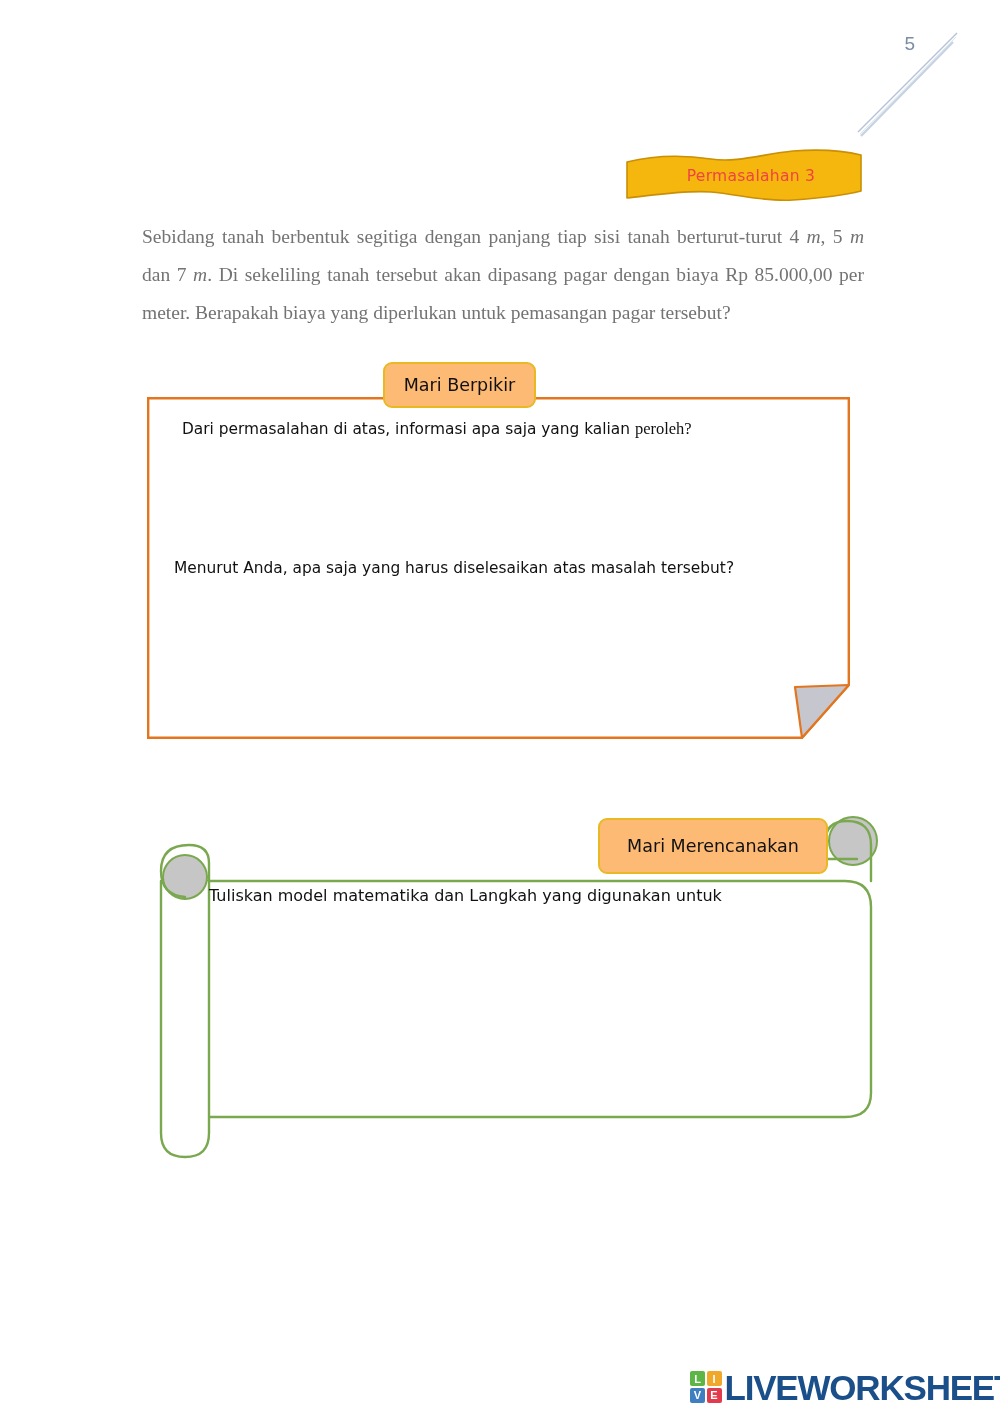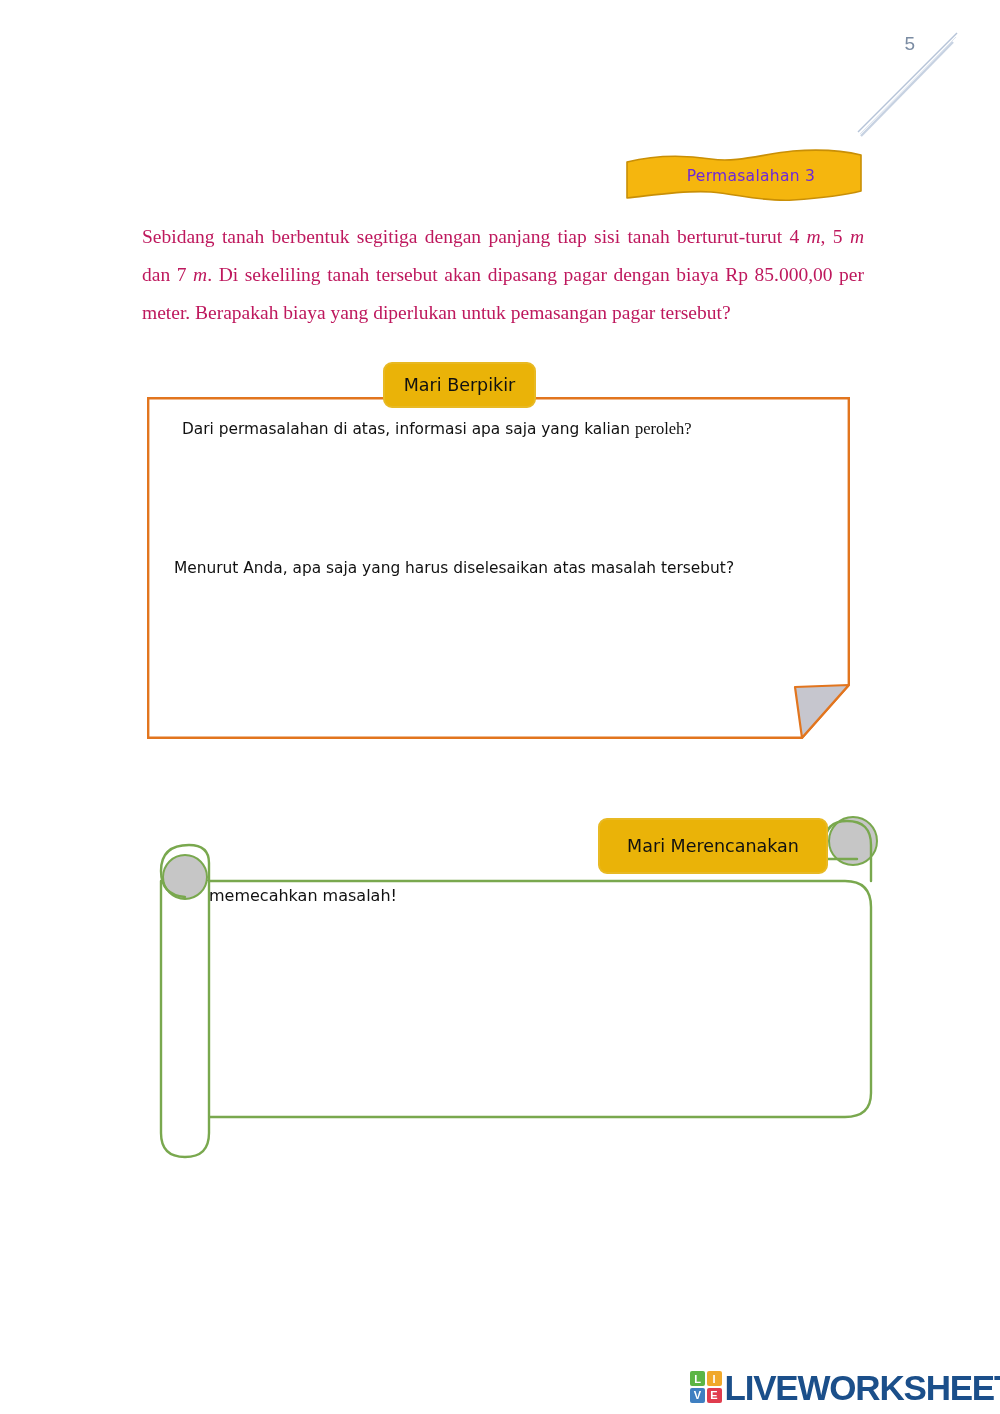"Permasalahan 3" #banner-label { color: #6d28d9 -> #ef4444 }
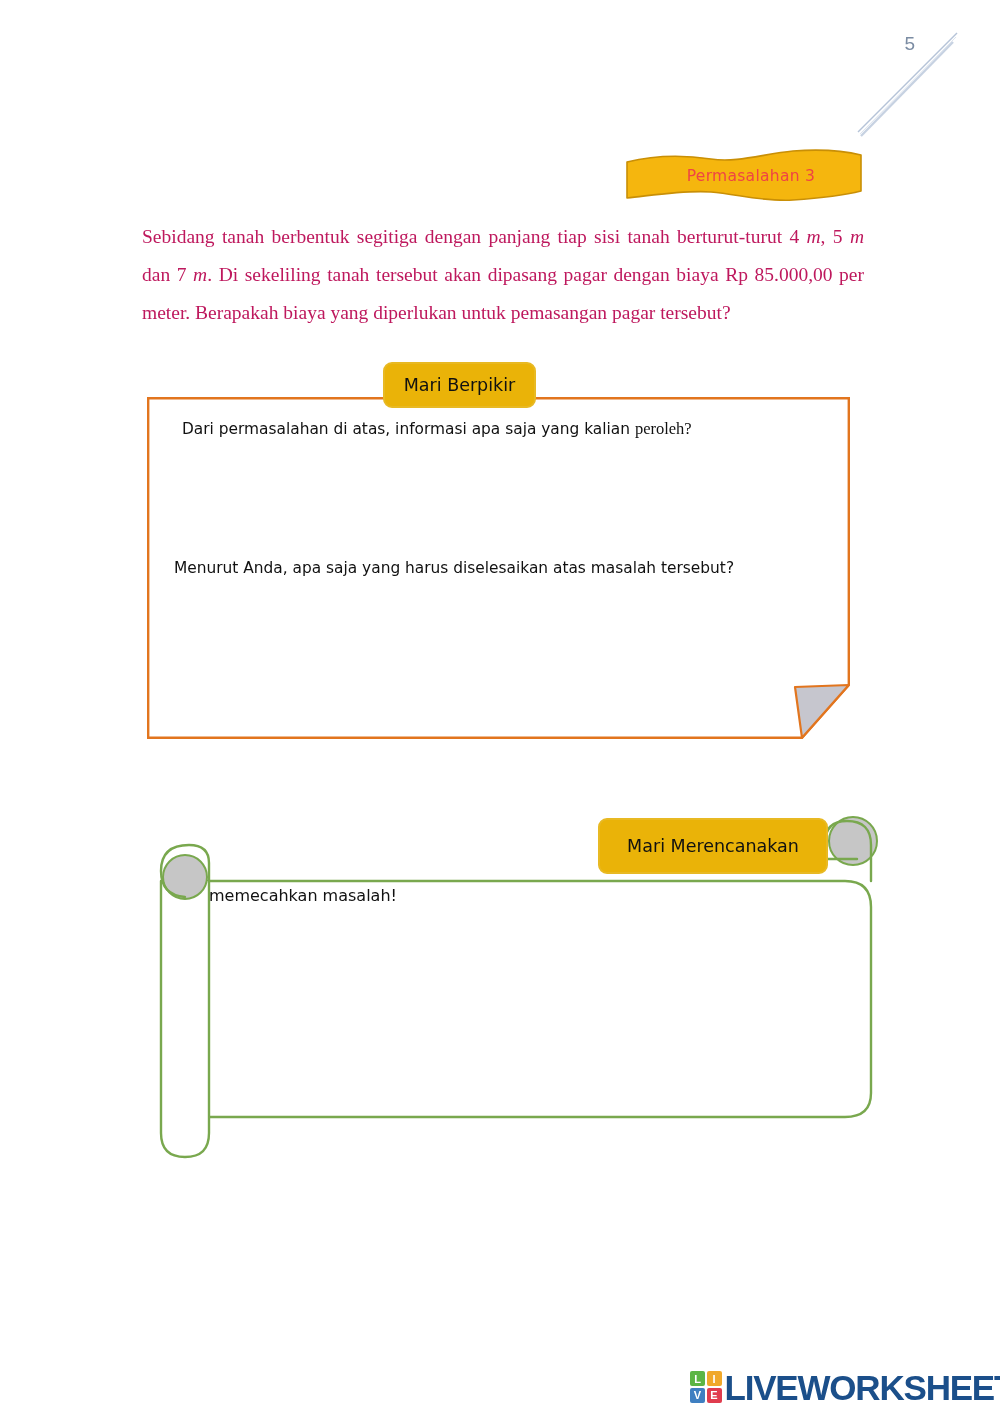"Sebidang tanah berbentuk segitiga dengan" #problem-text { color: #be185d -> #737373 }
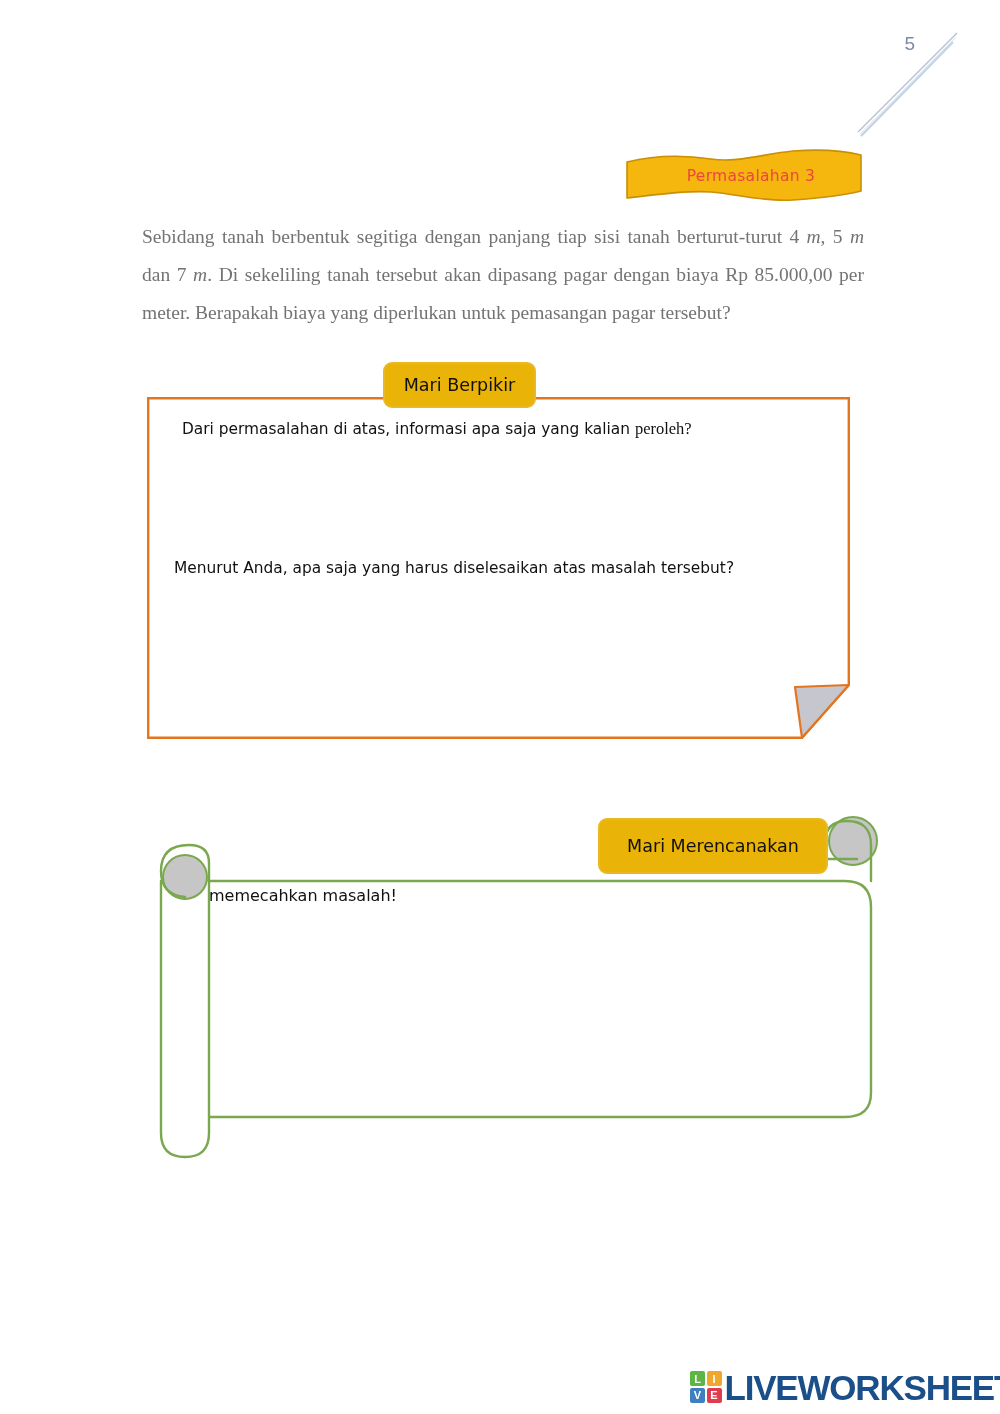"Mari Berpikir" .section-tab { background: #eab308 -> #fdba74 }
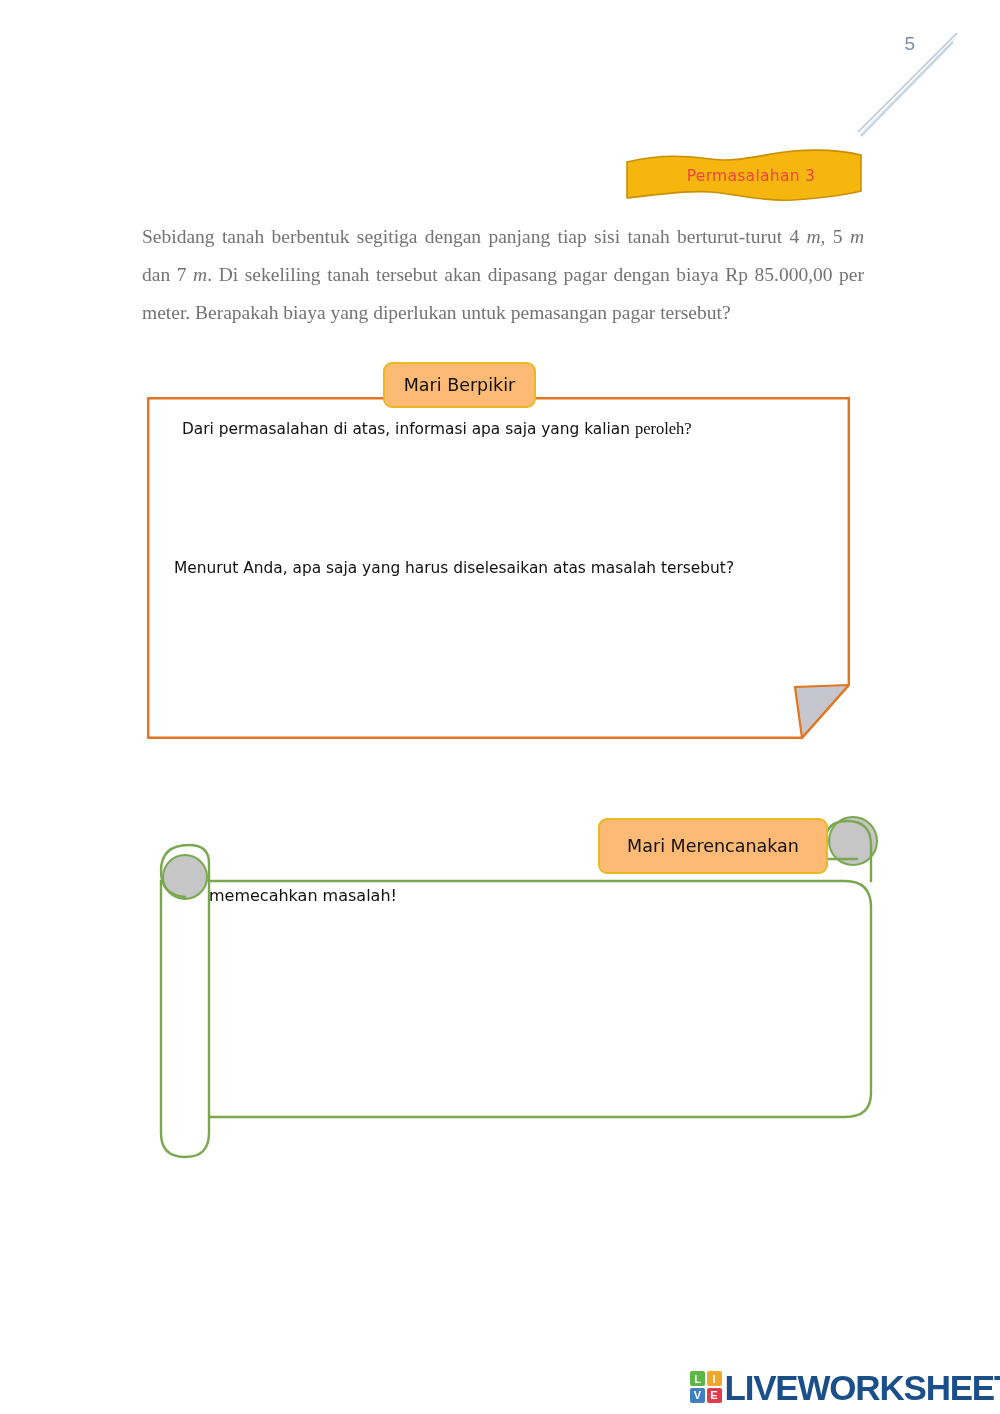"Tuliskan model matematika dan Langkah" div { html: none -> <div>Tuliskan model matematika dan Langkah yang digunakan untuk</div> }
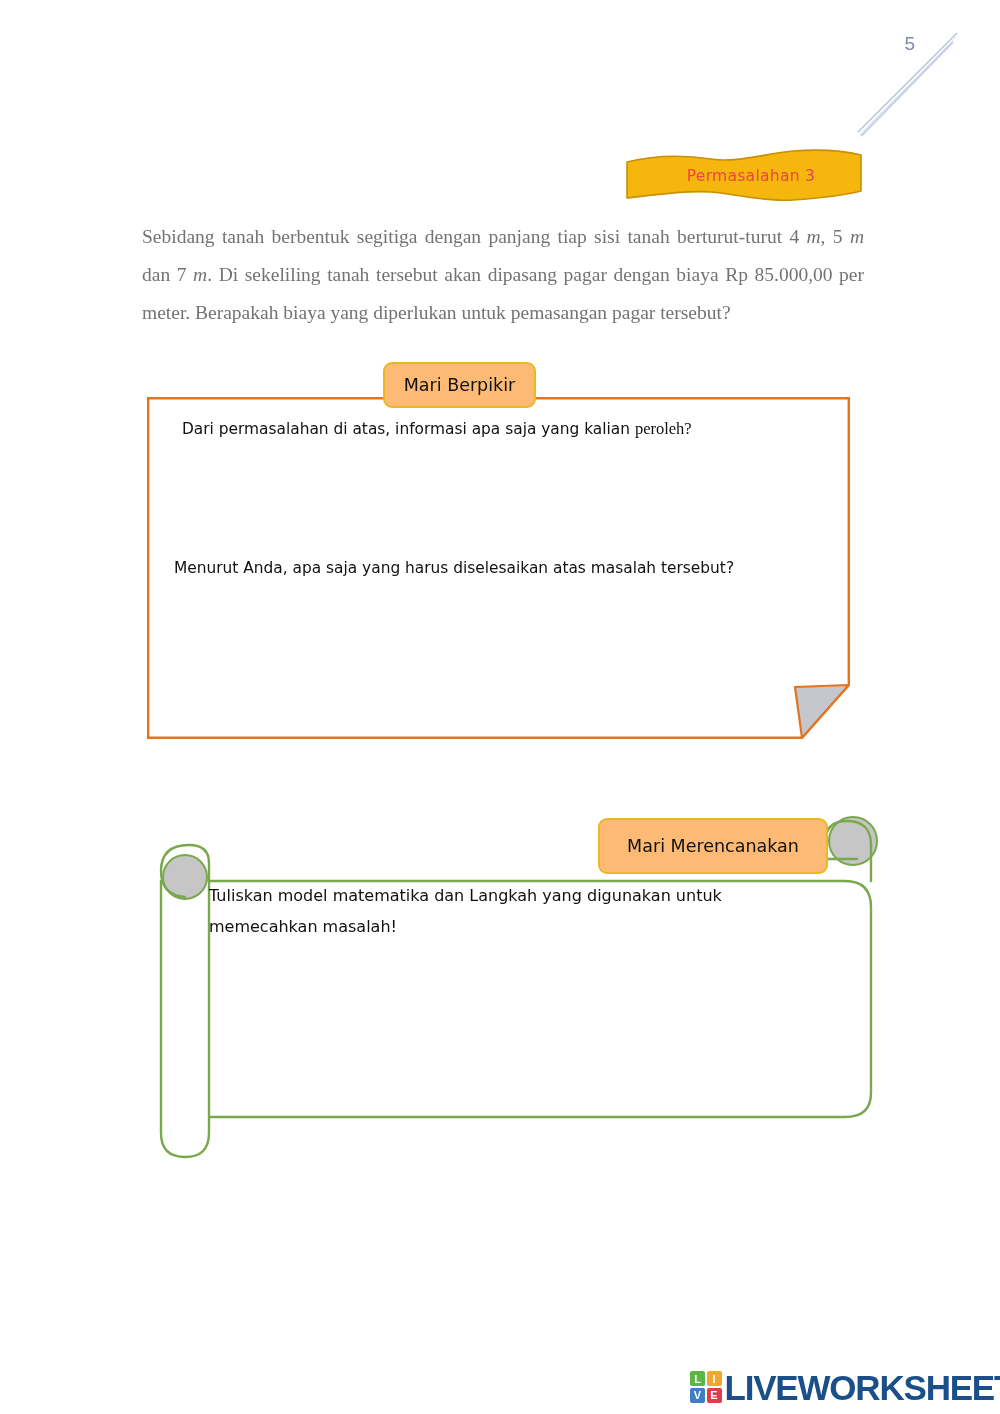"memecahkan masalah!" div { html: <div>memecahkan masalah!</div> -> none }
